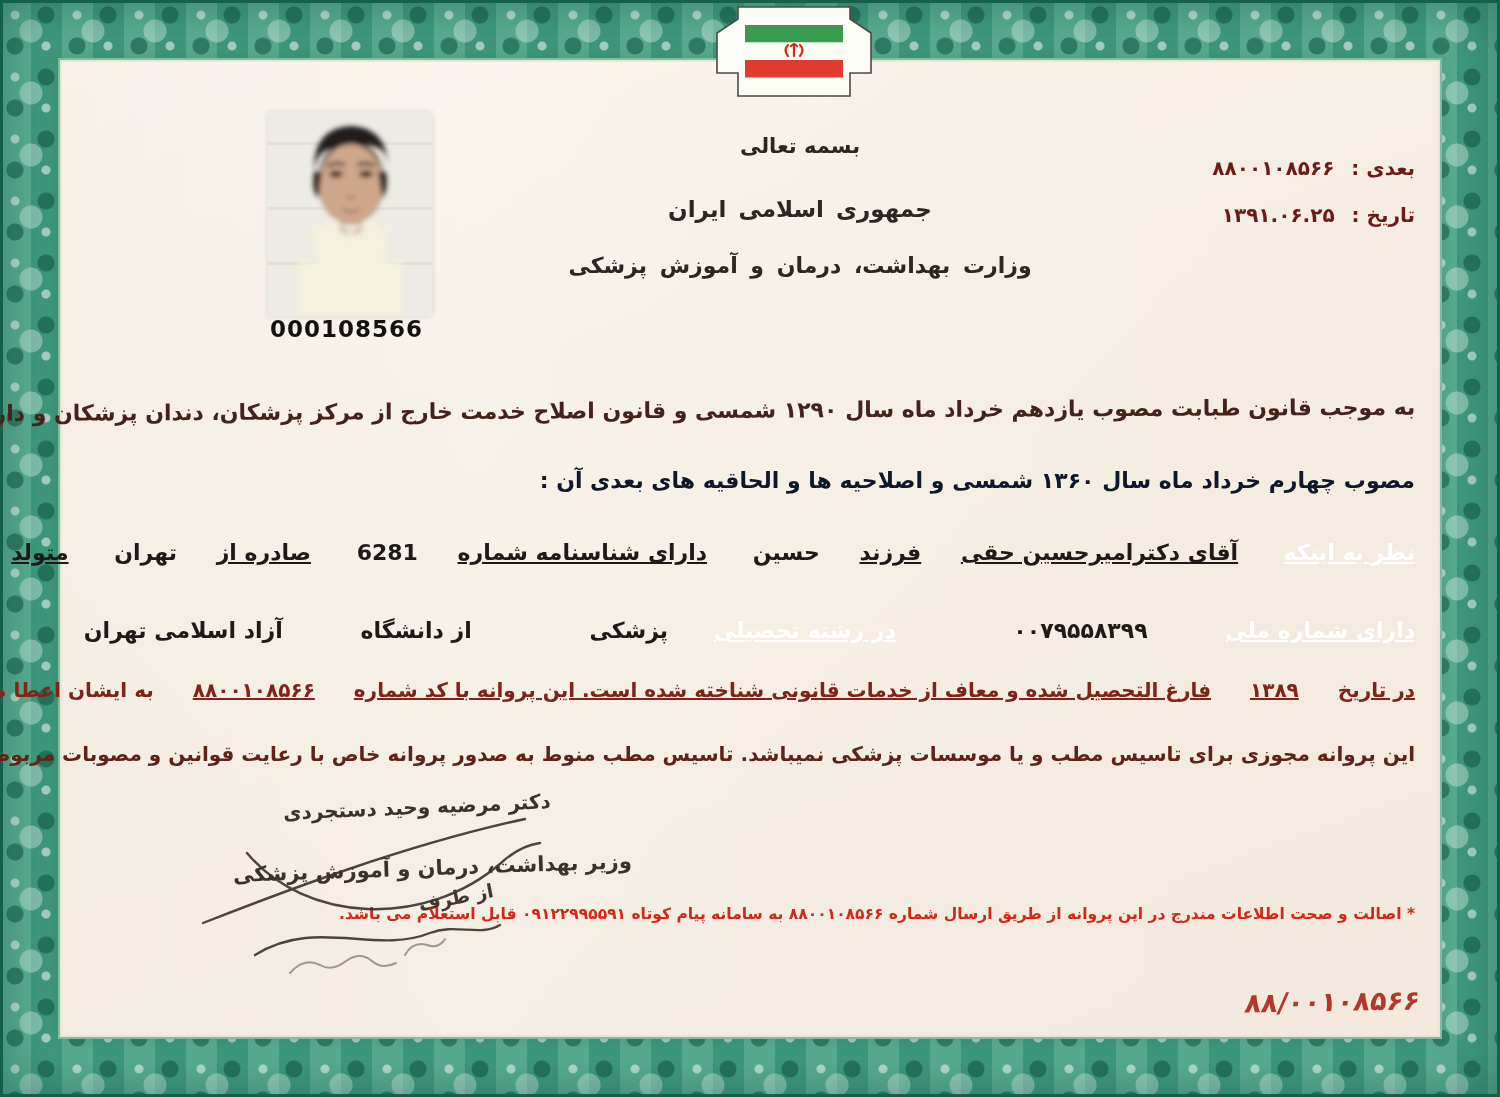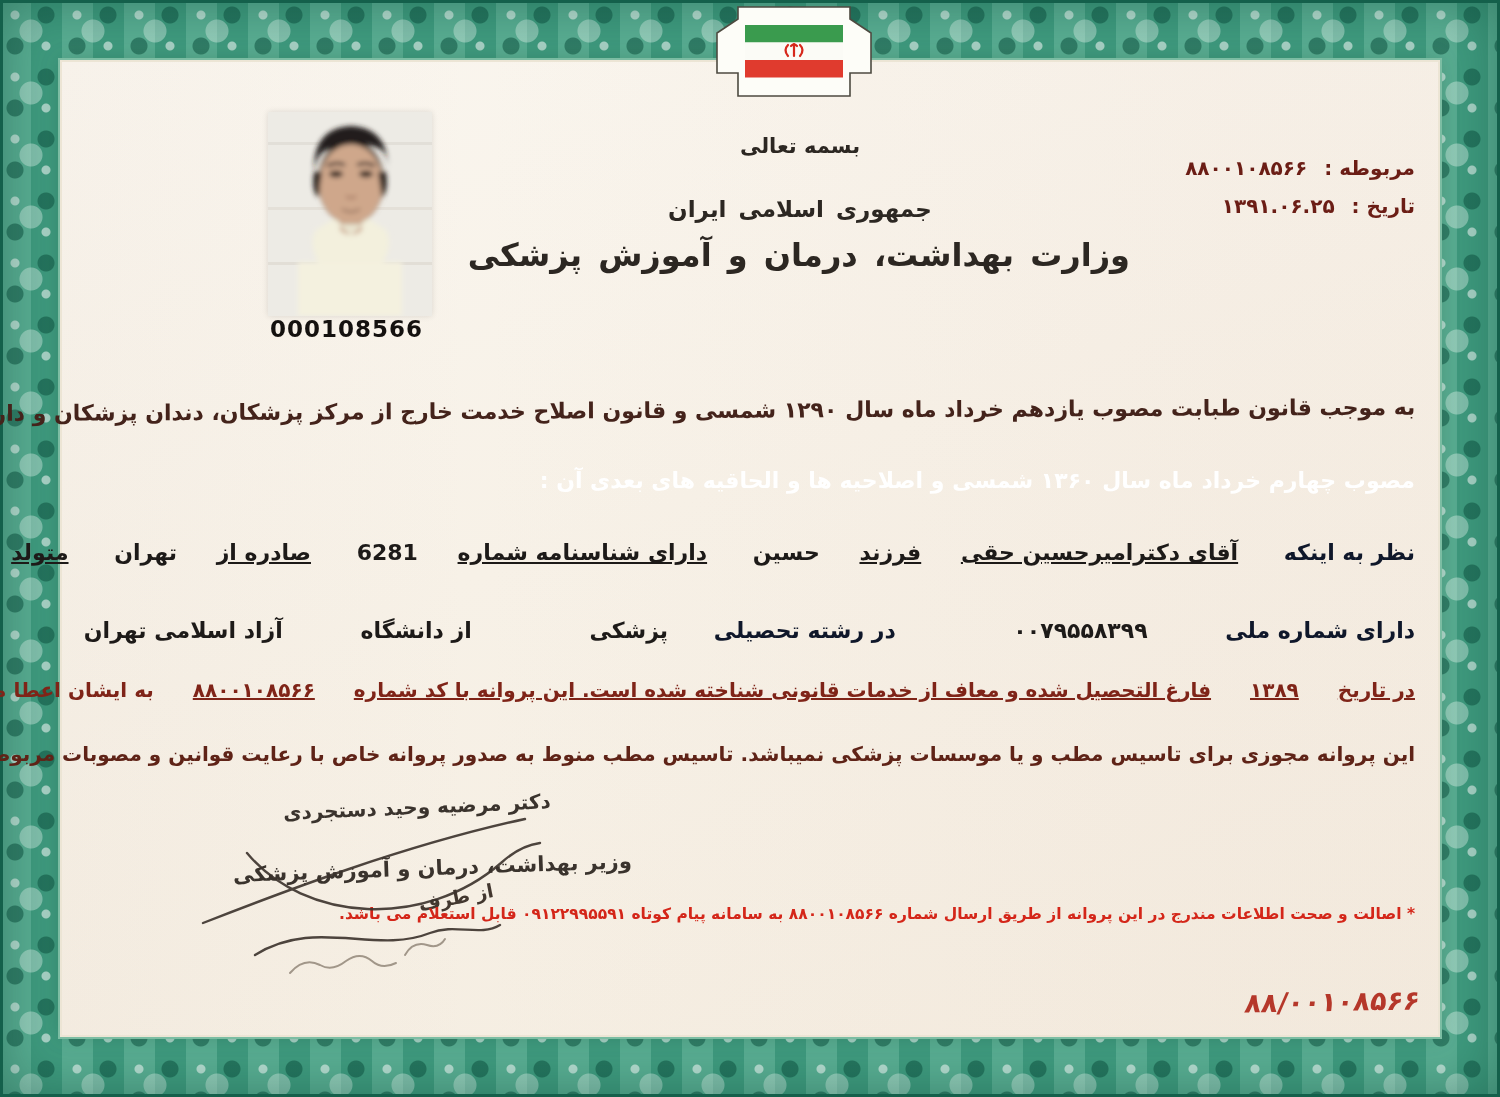"مربوطه :" span { text: مربوطه -> بعدی }
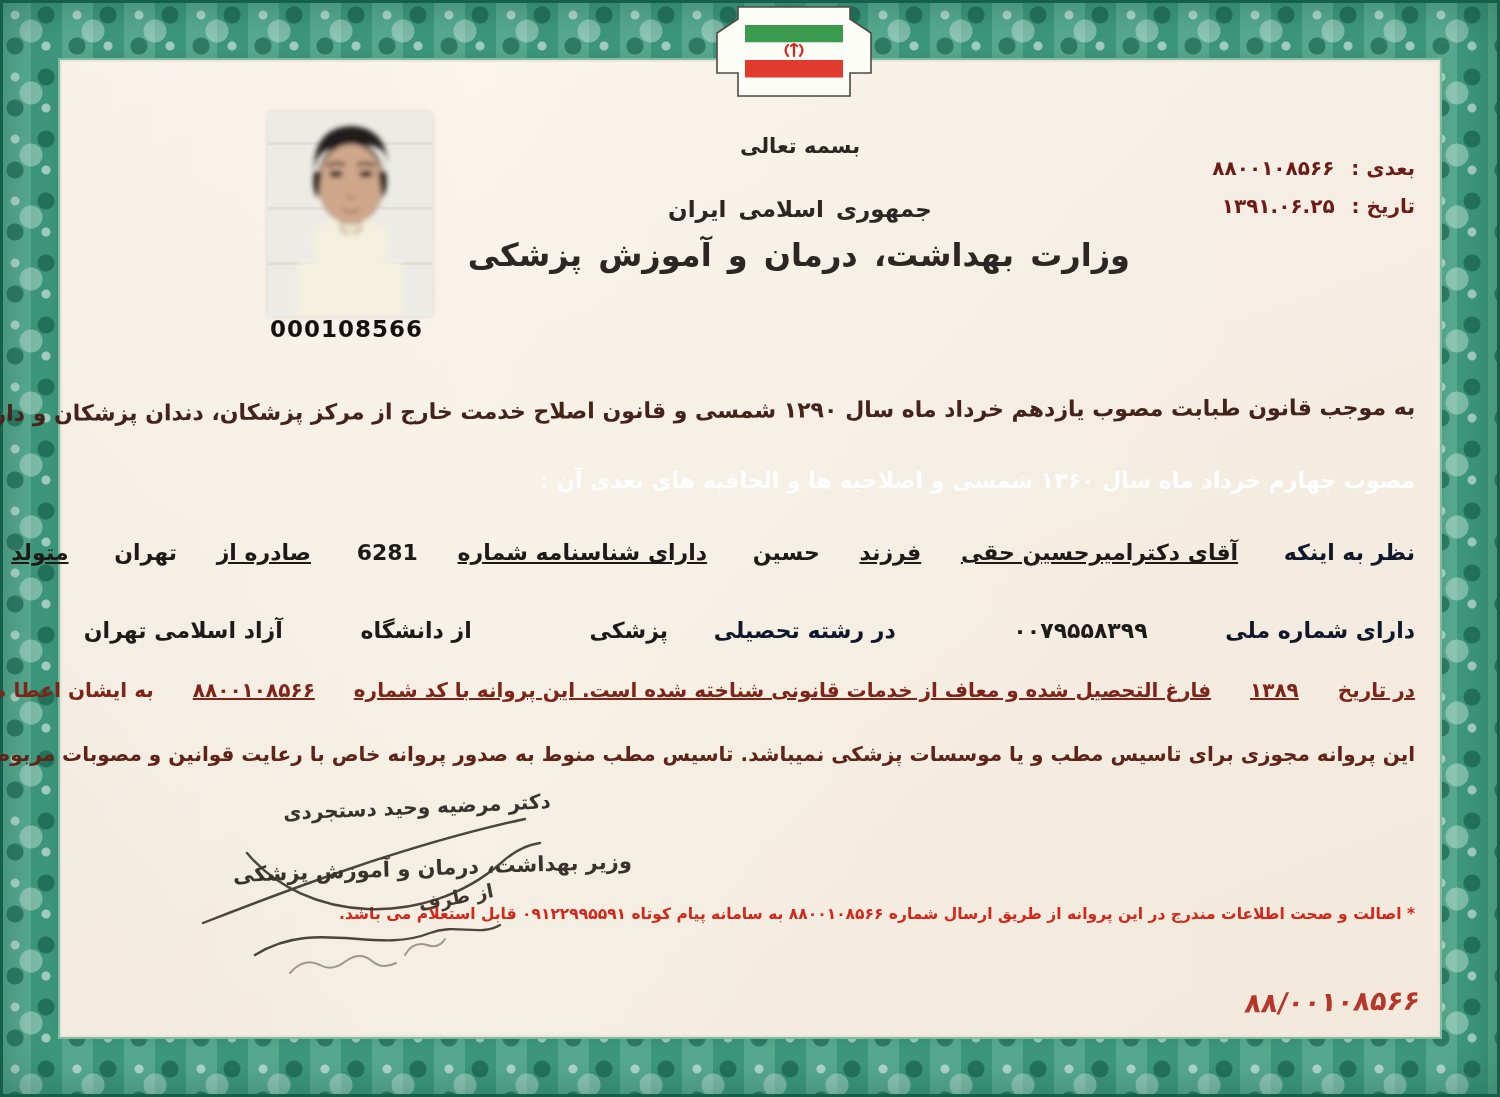"تاریخ : ۱۳۹۱.۰۶.۲۵" .meta-date { top: 194px -> 203px }
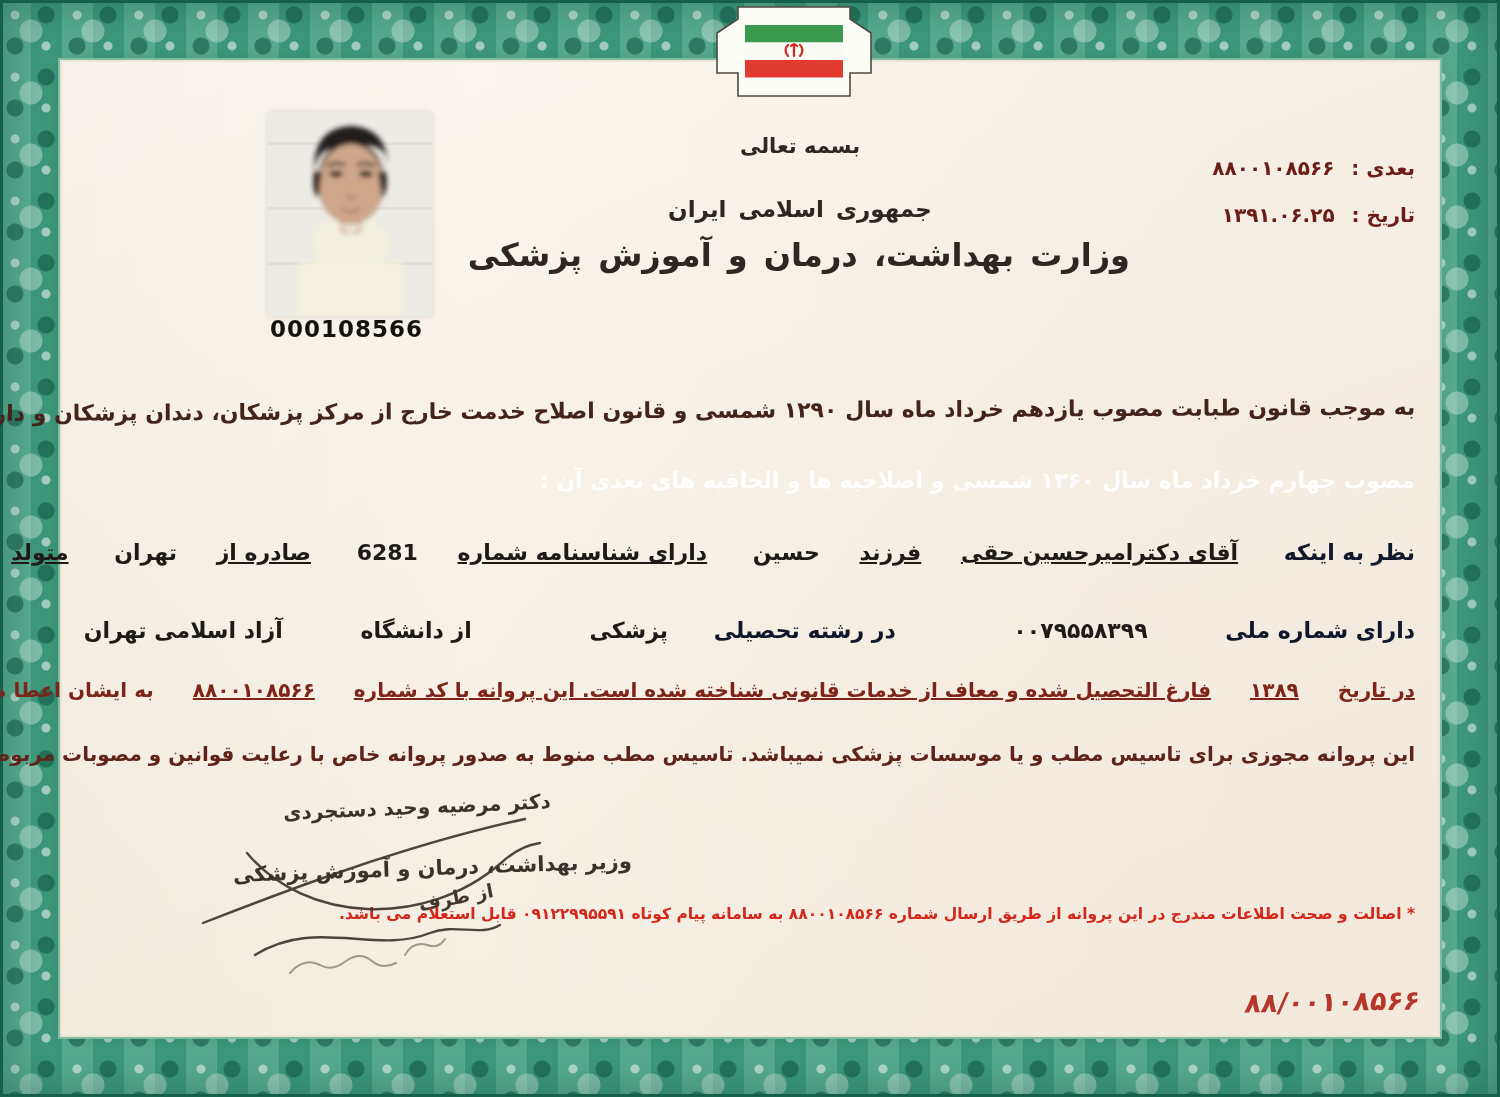"وزارت بهداشت، درمان و آموزش" .h-ministry { font-size: 32px -> 22px; top: 236px -> 253px }
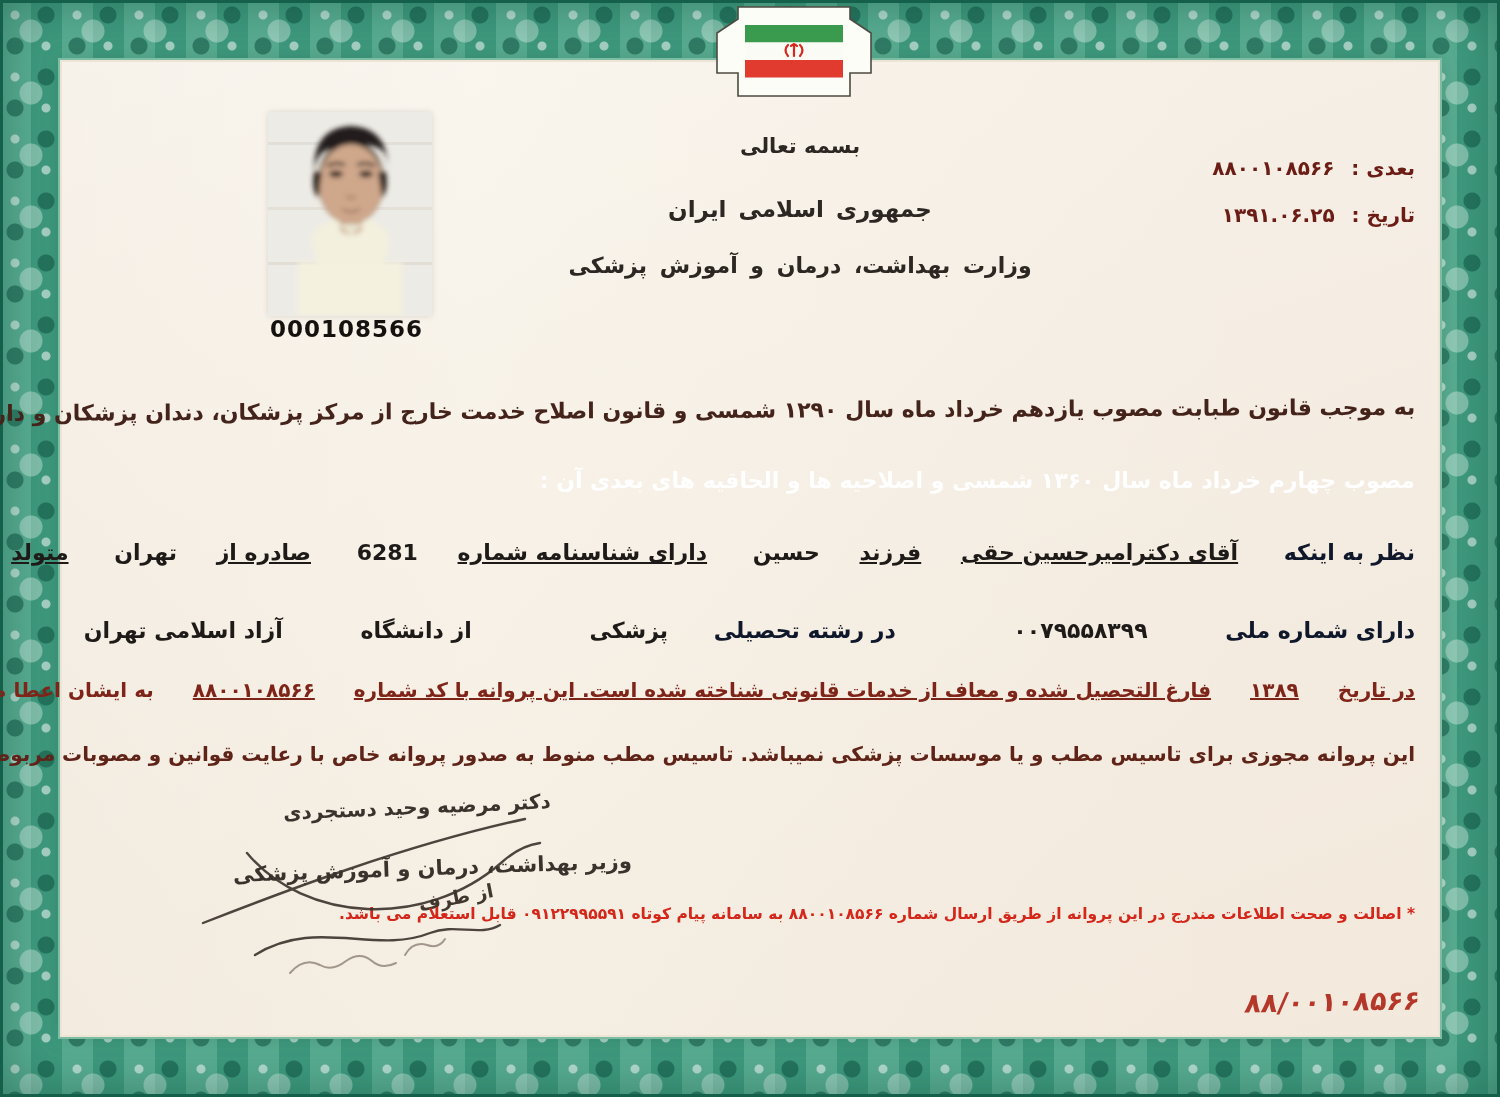"مصوب چهارم خرداد ماه سال" .l2 { color: #ffffff -> #0f172a }
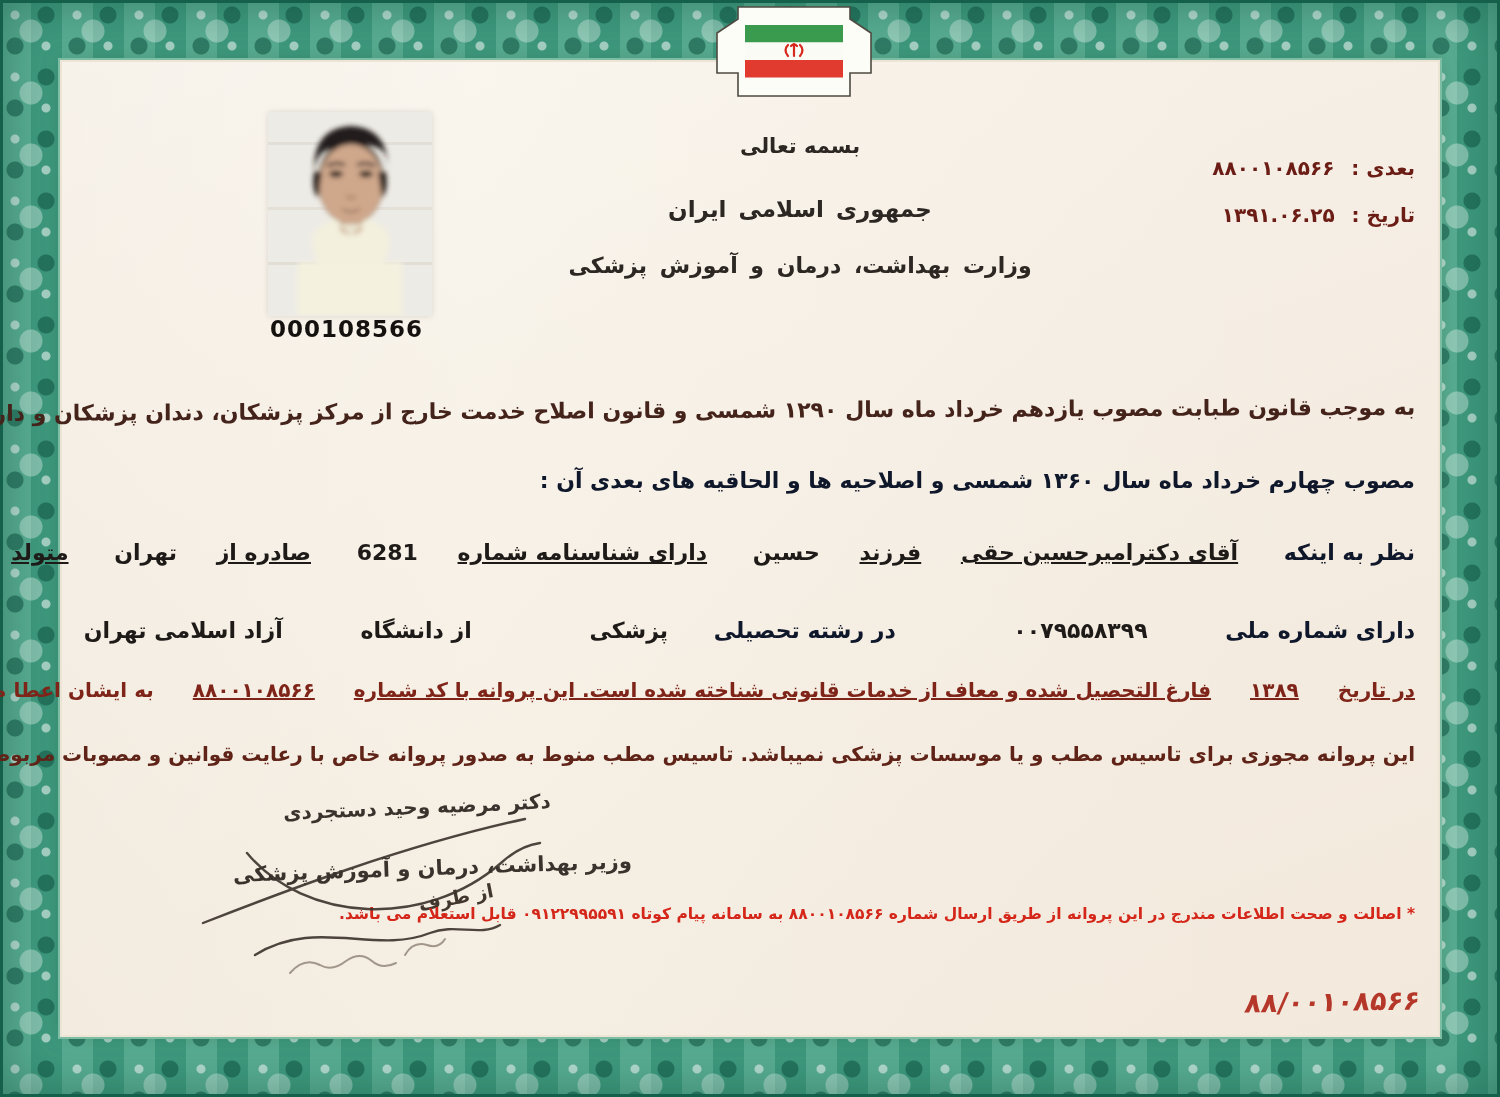"نظر به اینکه" .ink-m { color: #0f172a -> #ffffff; text-decoration: none -> underline }
